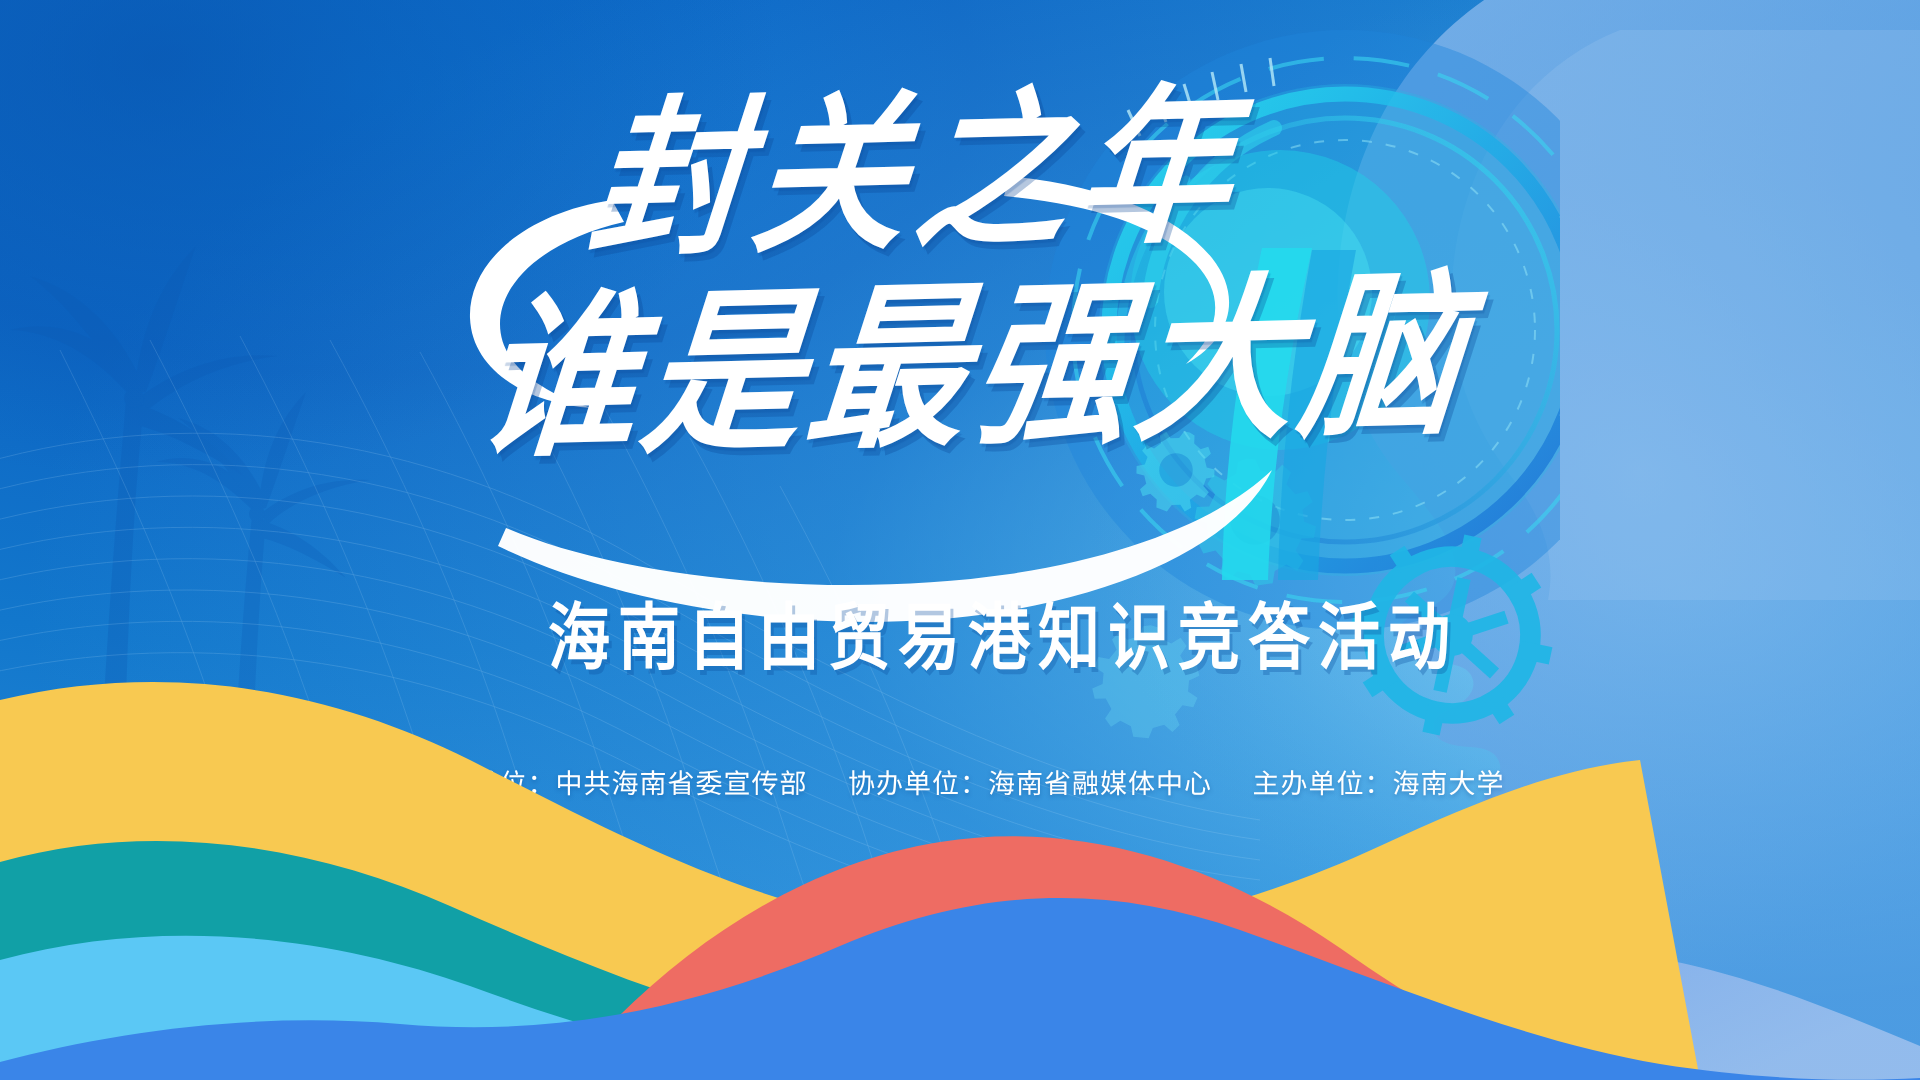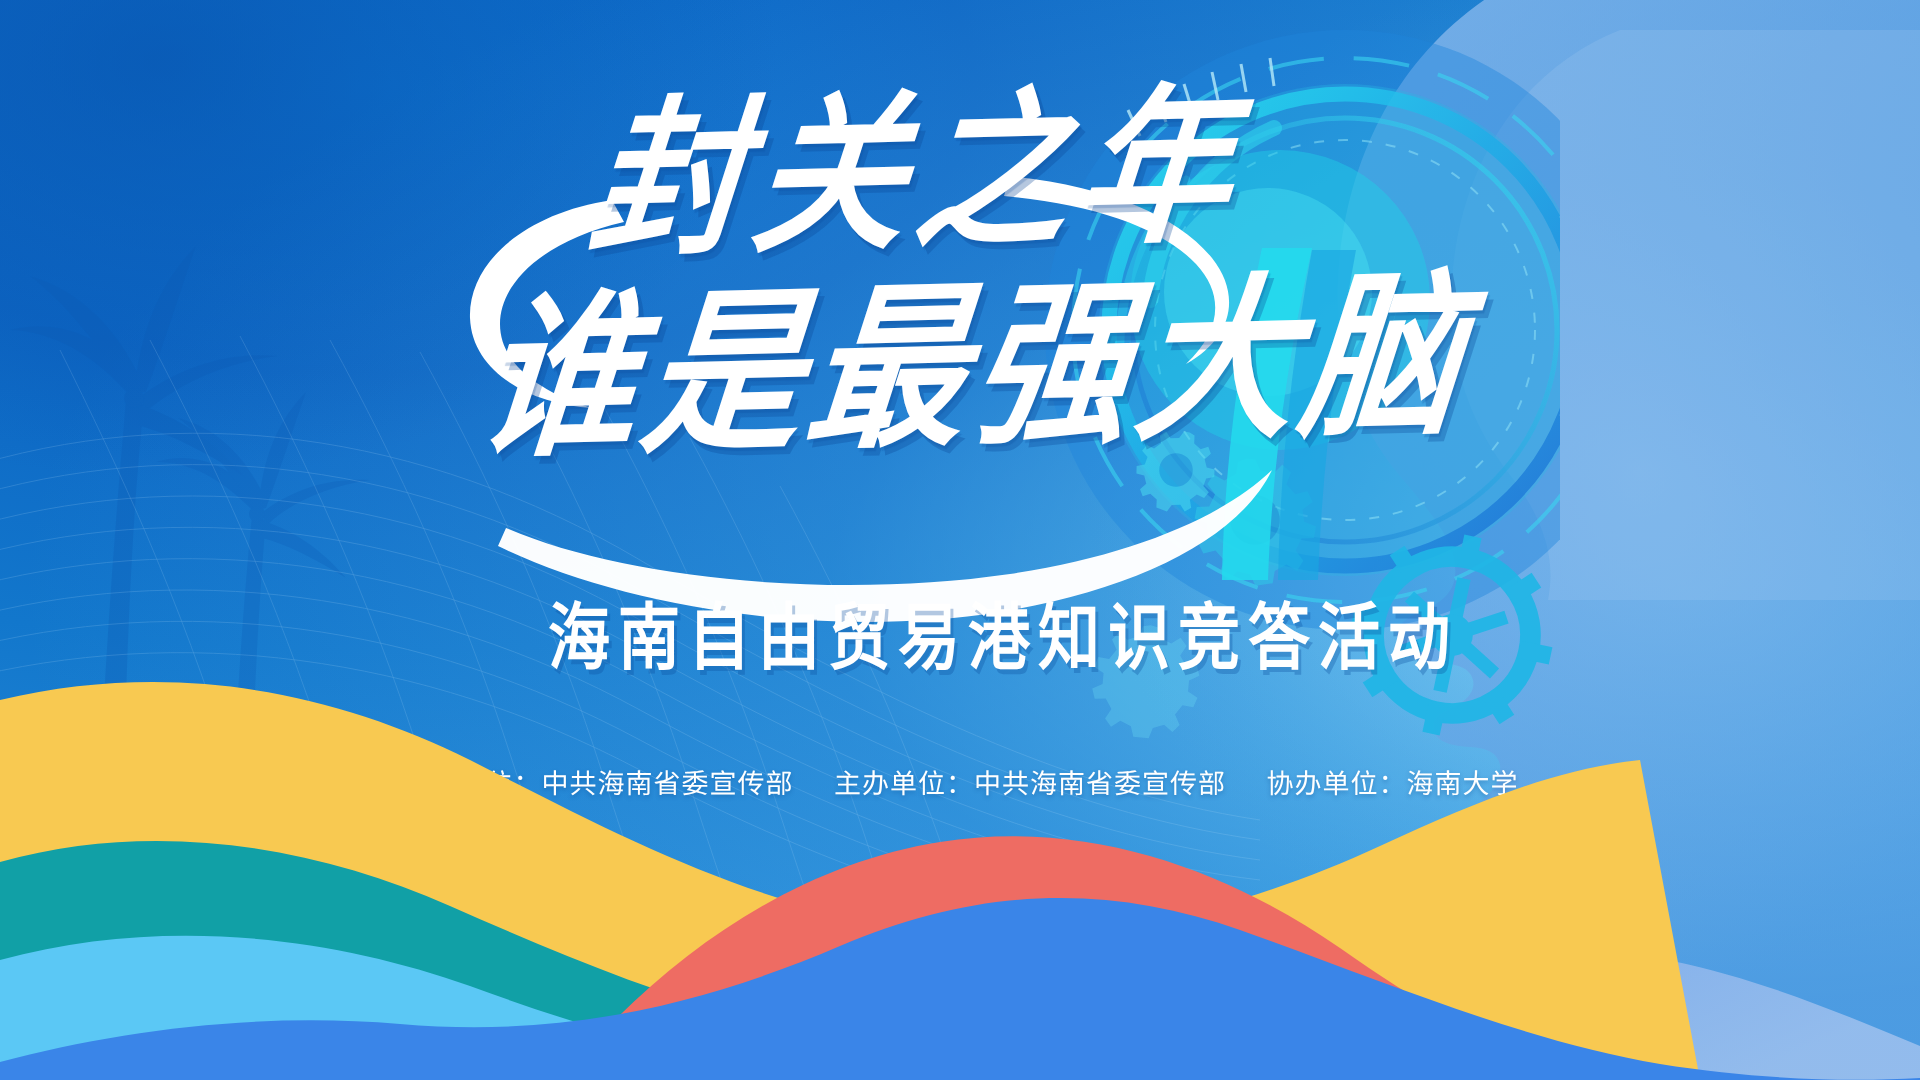"主办单位：中共海南省委宣传部" span.org-item { text: 主办单位：中共海南省委宣传部 -> 协办单位：海南省融媒体中心 }
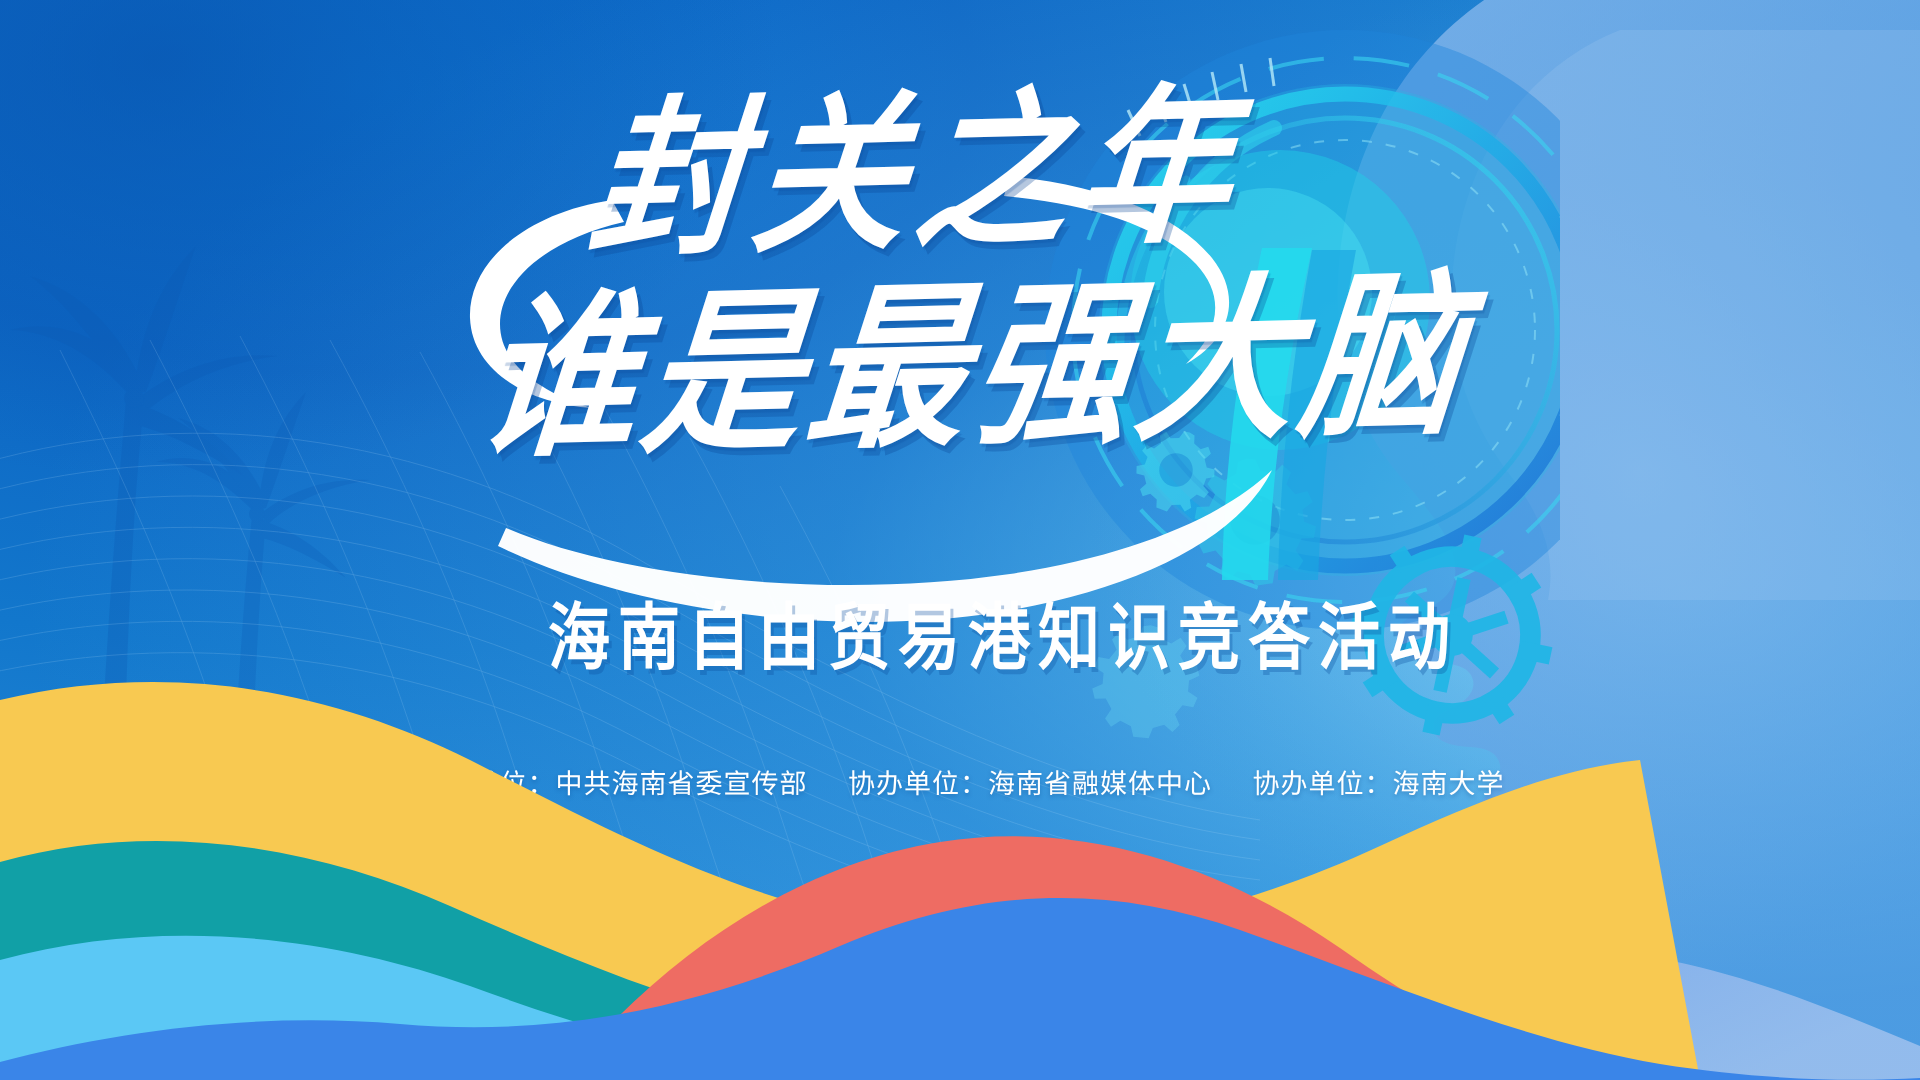"协办单位：海南大学" span.org-item { text: 协 -> 主 }
